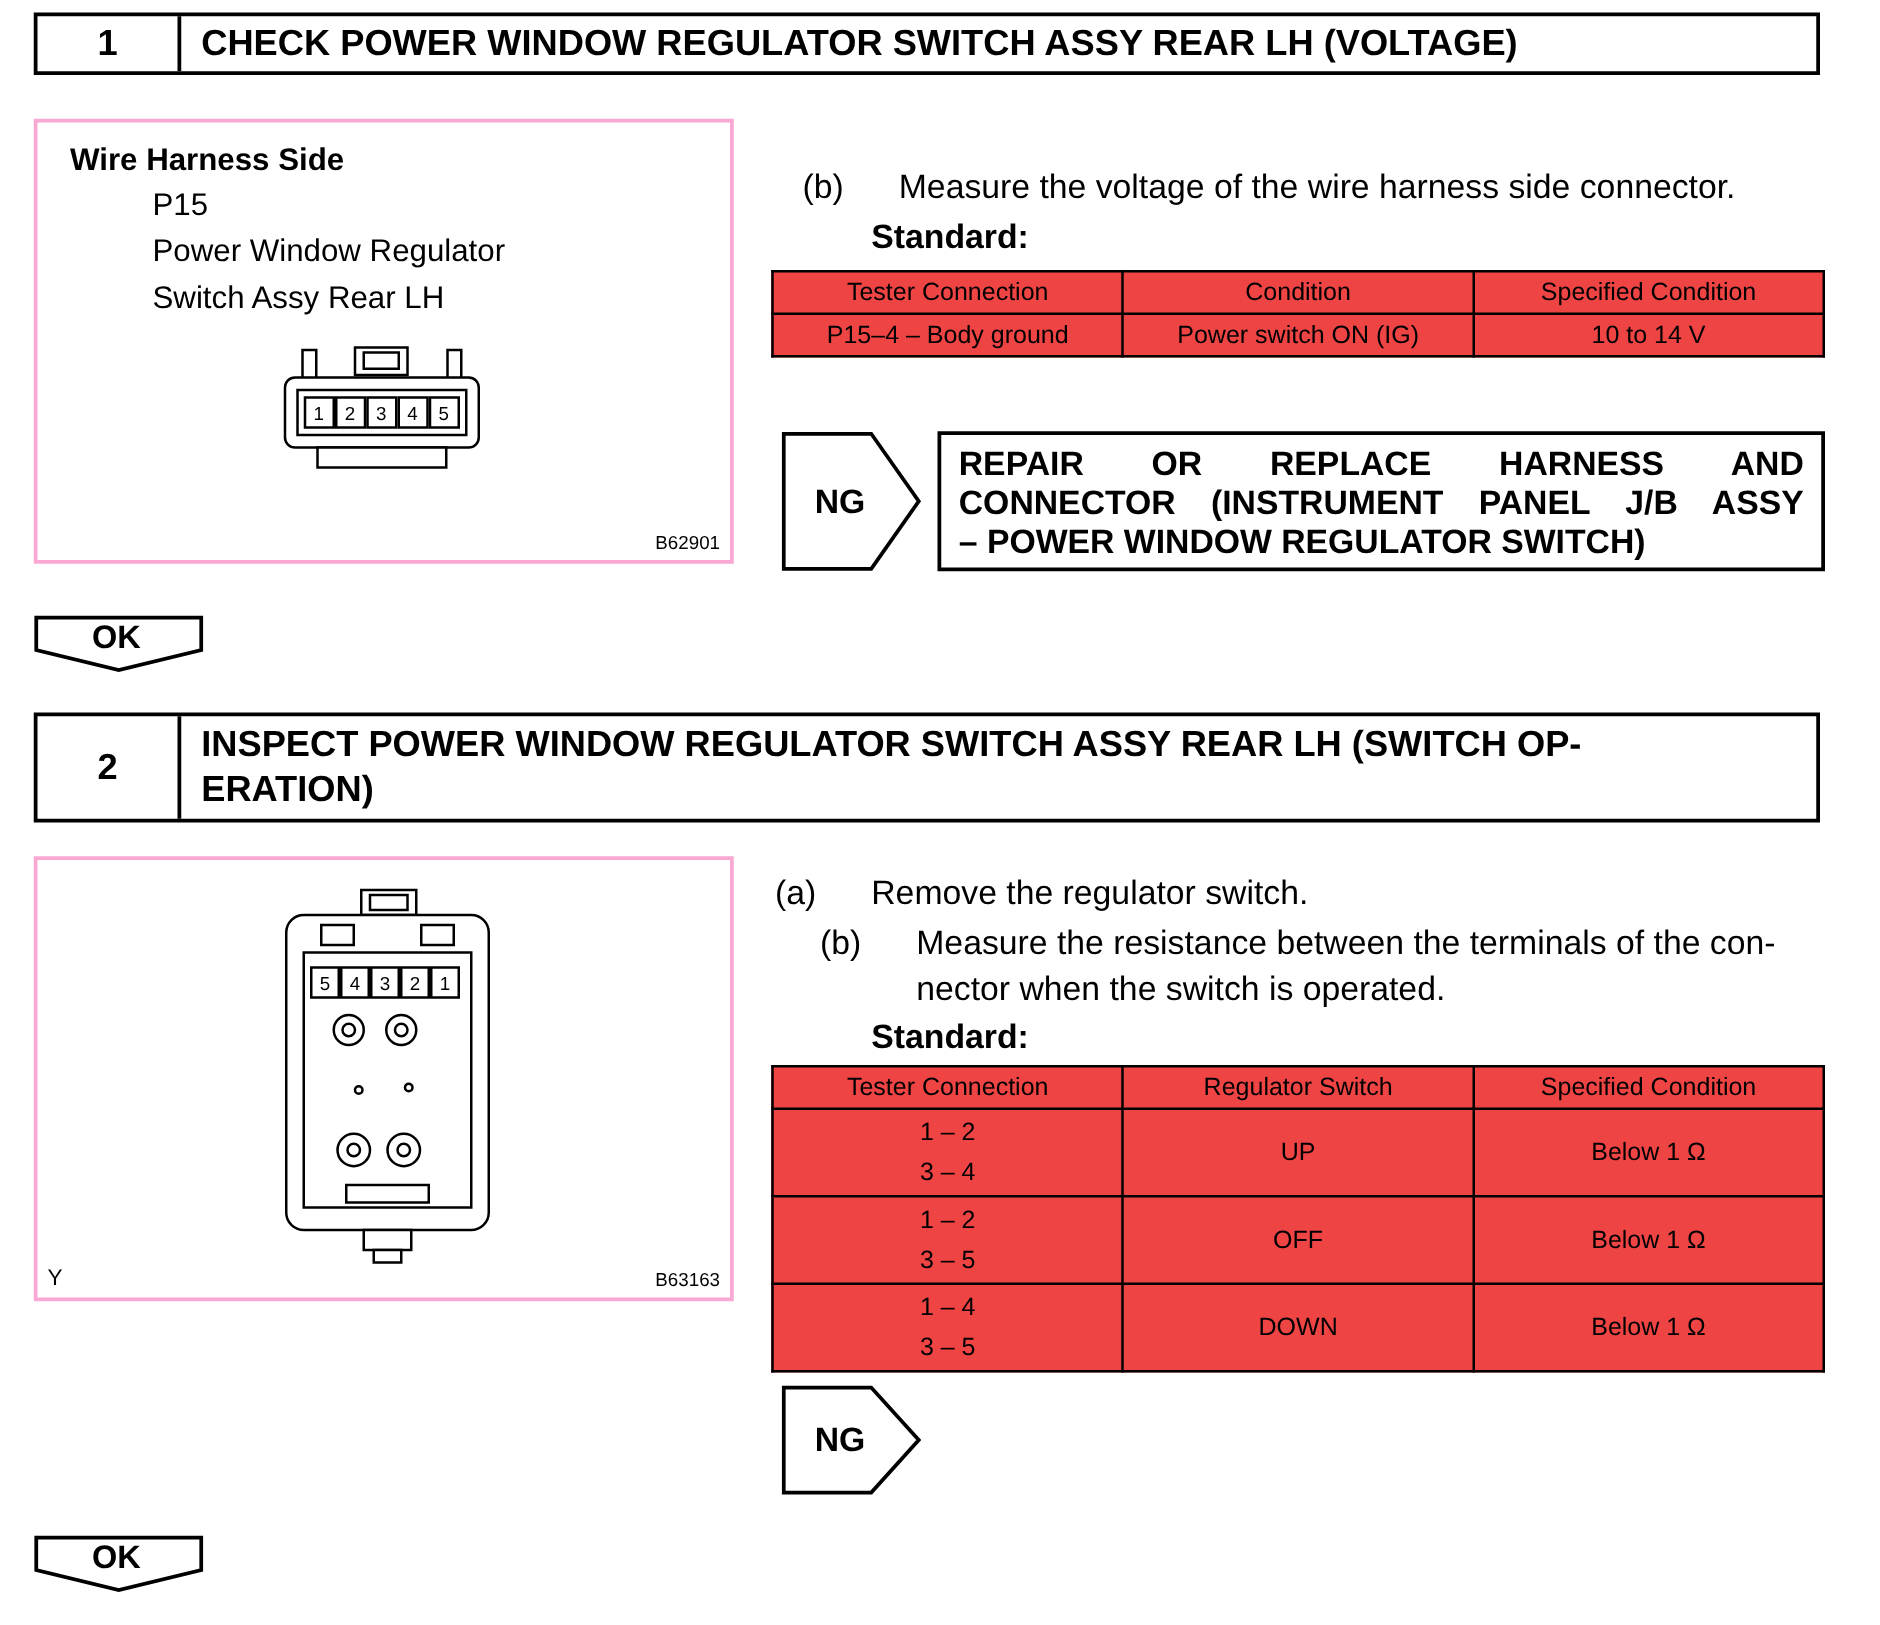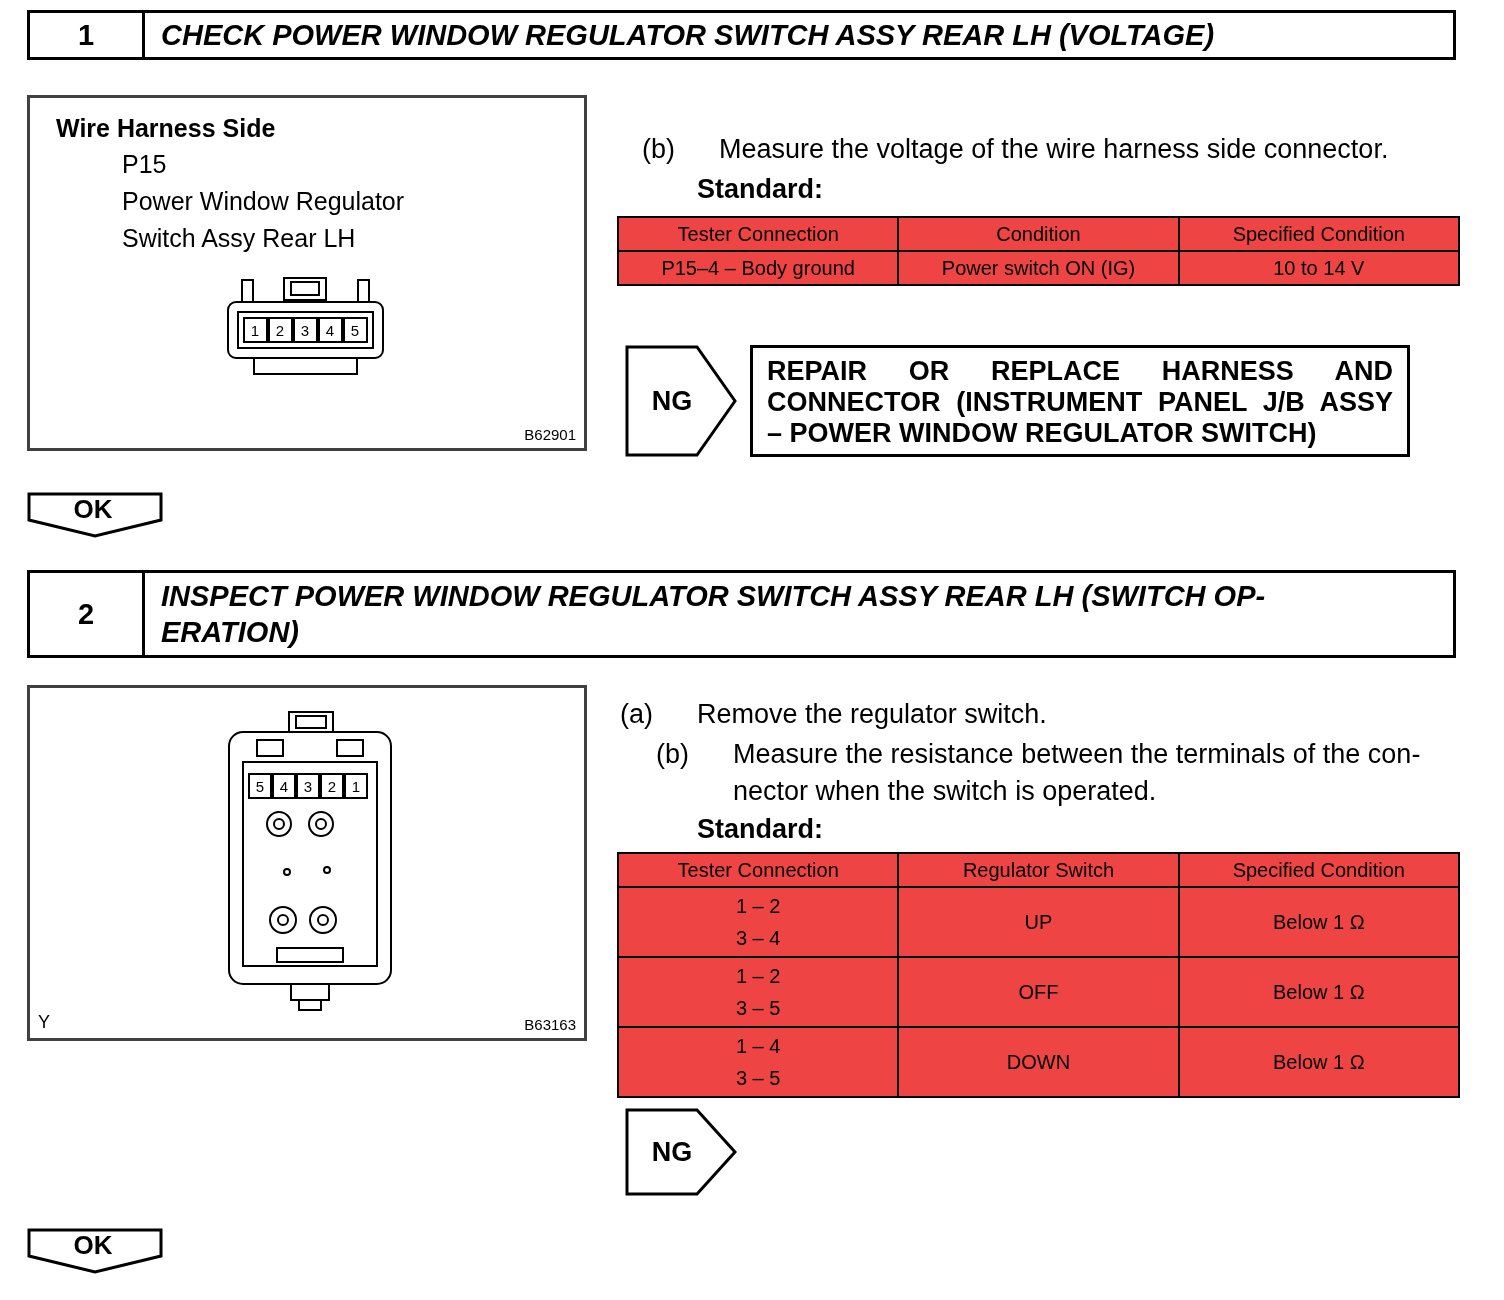"CHECK POWER WINDOW REGULATOR SWITCH" .step-title { font-style: italic -> none }
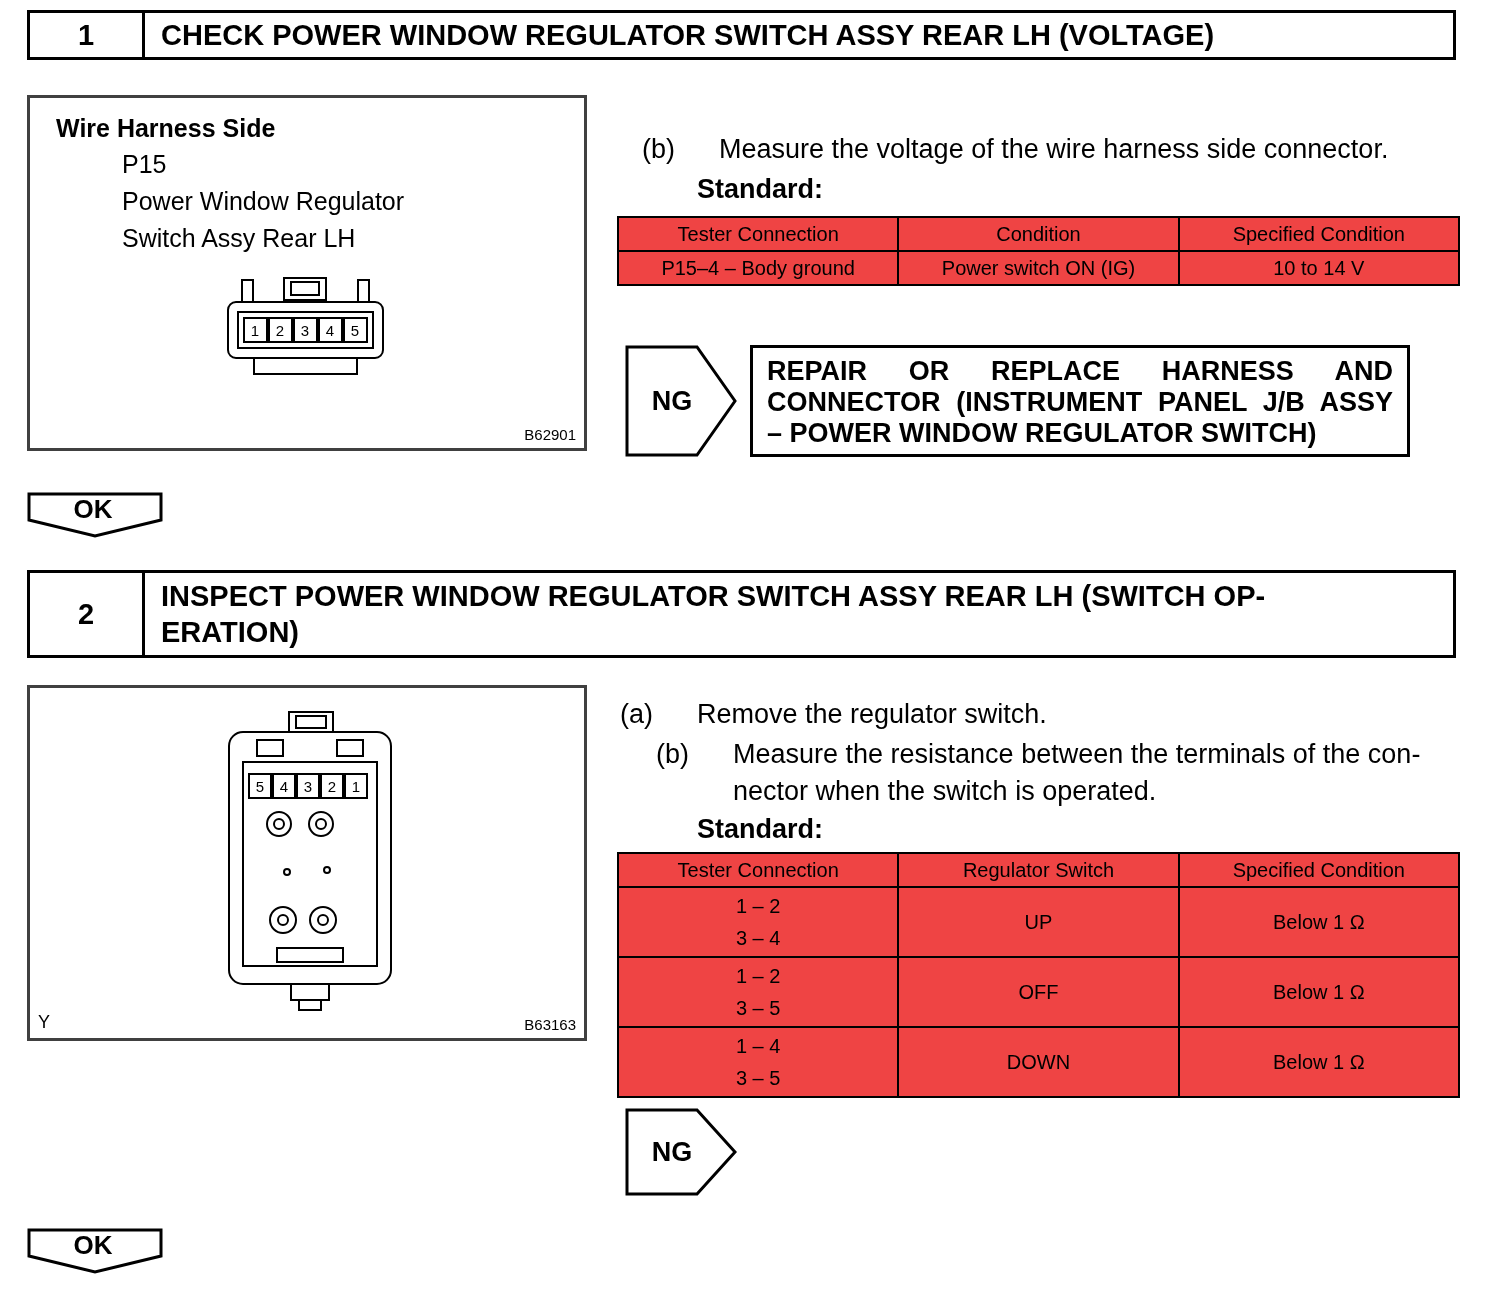"Wire Harness Side" .figure { border: 3px solid #404040 -> 3px solid #f9a8d4 }
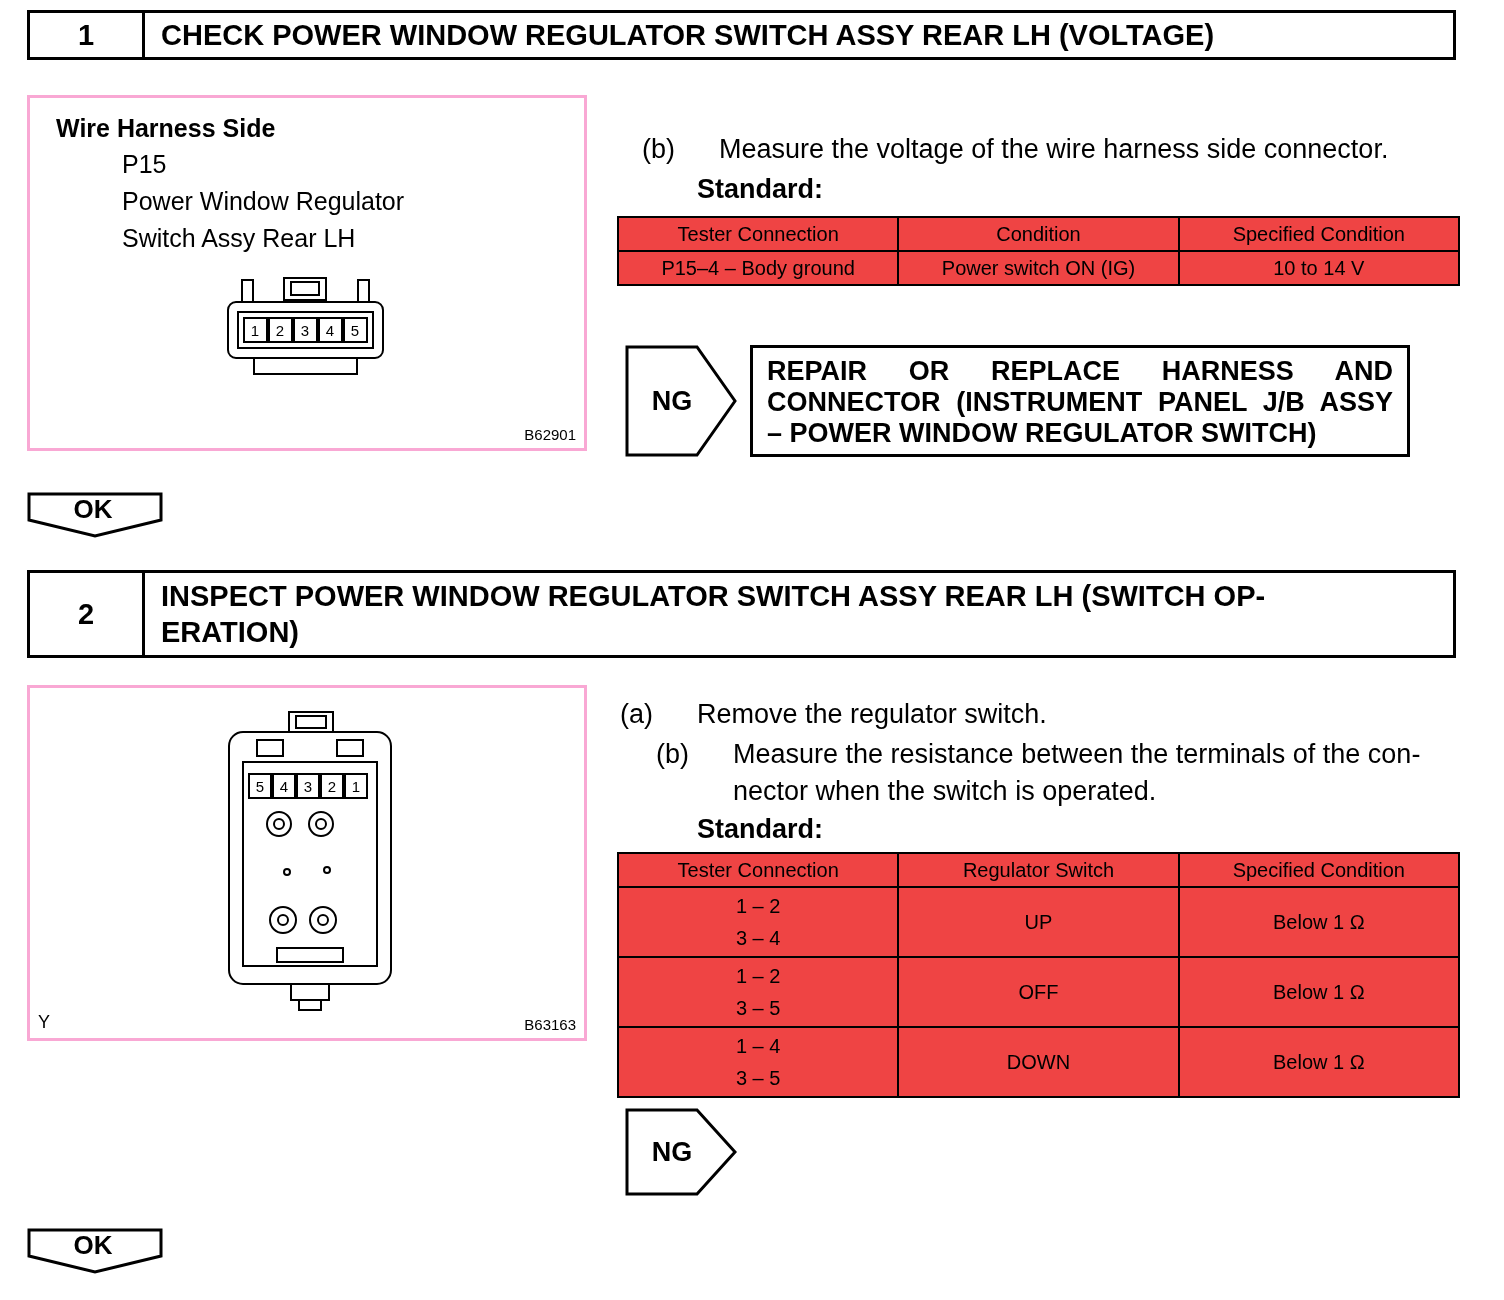"REPAIR OR REPLACE HARNESS AND" .ng-result { width: 660px -> 710px }
